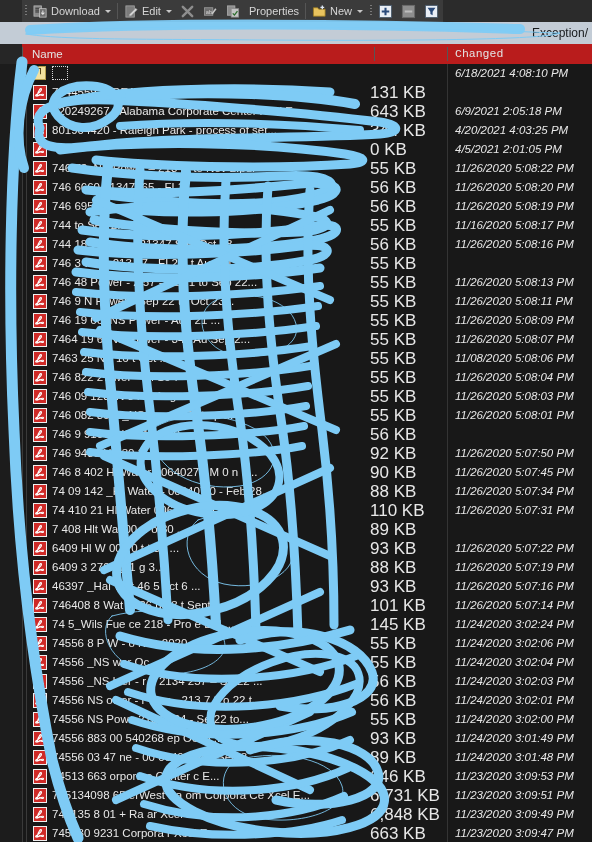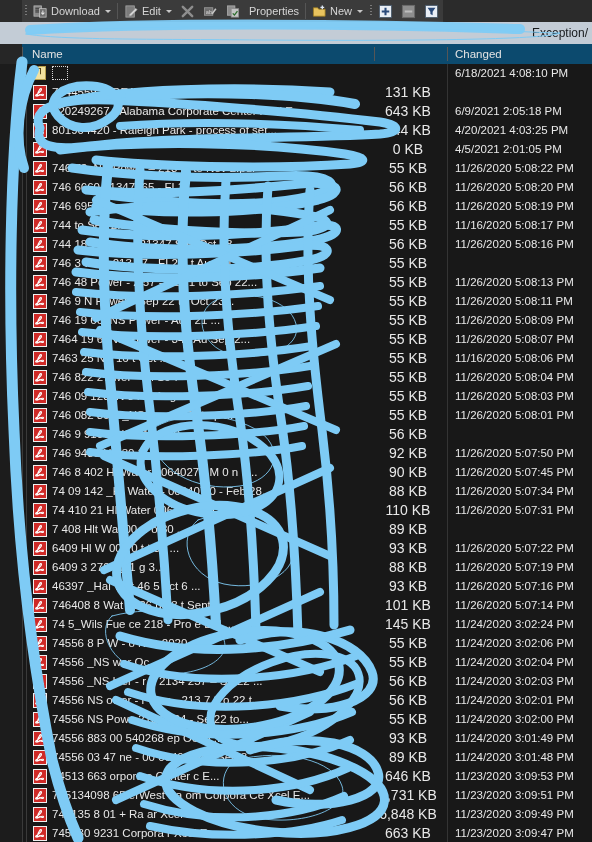"Name" .header { background: #0c4a6e -> #b91c1c }
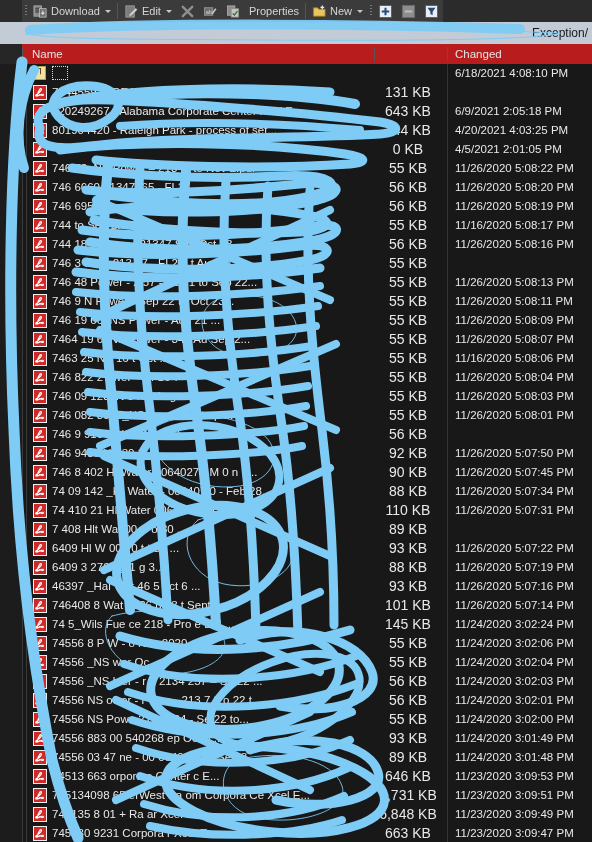"Changed" .hdr-changed { font-family: none -> Liberation Mono, monospace }
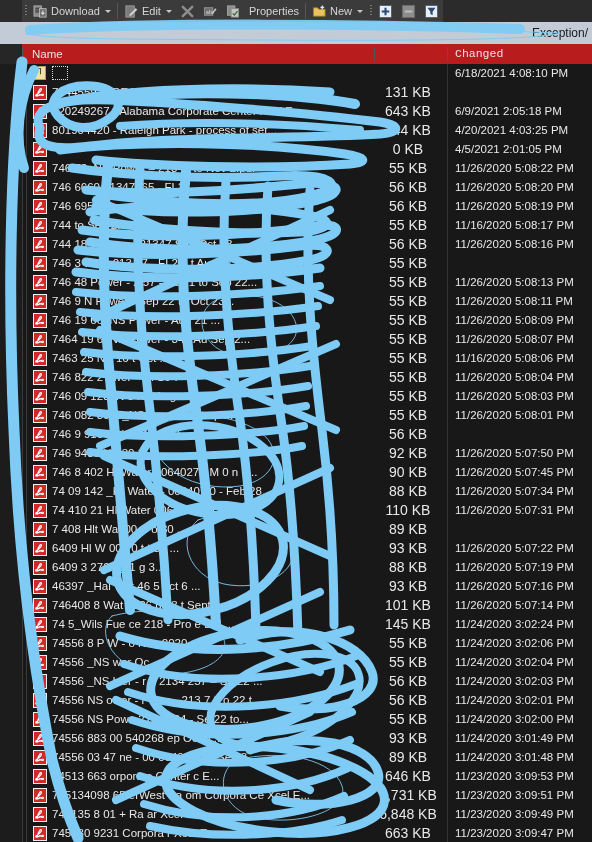"6/18/2021 4:08:10 PM" .cell-date { font-style: none -> italic }
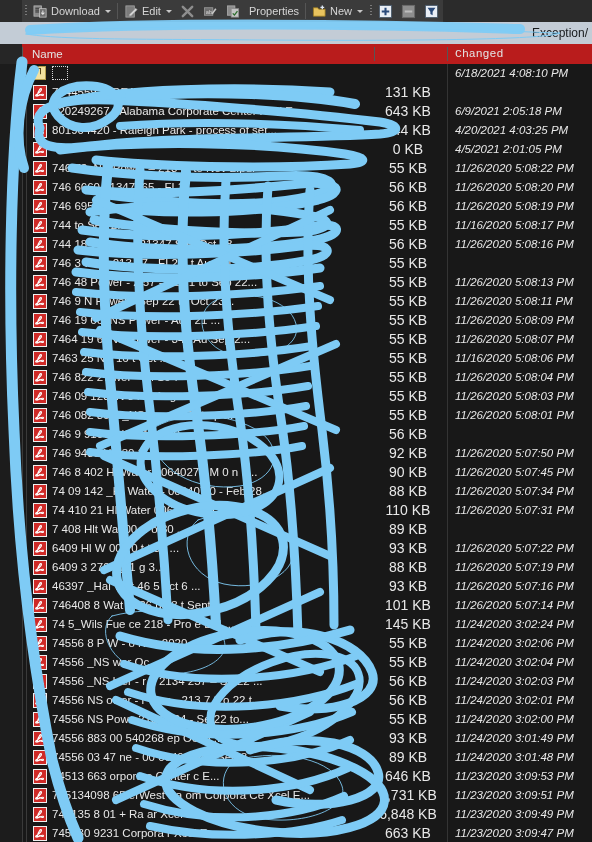"131 KB" .cell-size { font-size: 14px -> 17px; text-align: center -> left }
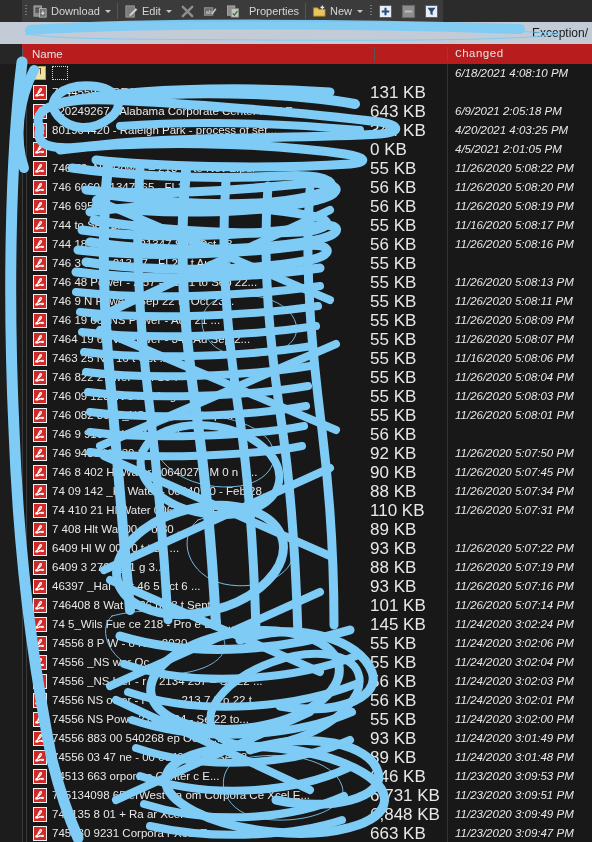"11/16/2020 5:08:06 PM" div.cell-date { text: 11/16/2020 -> 11/08/2020 }
